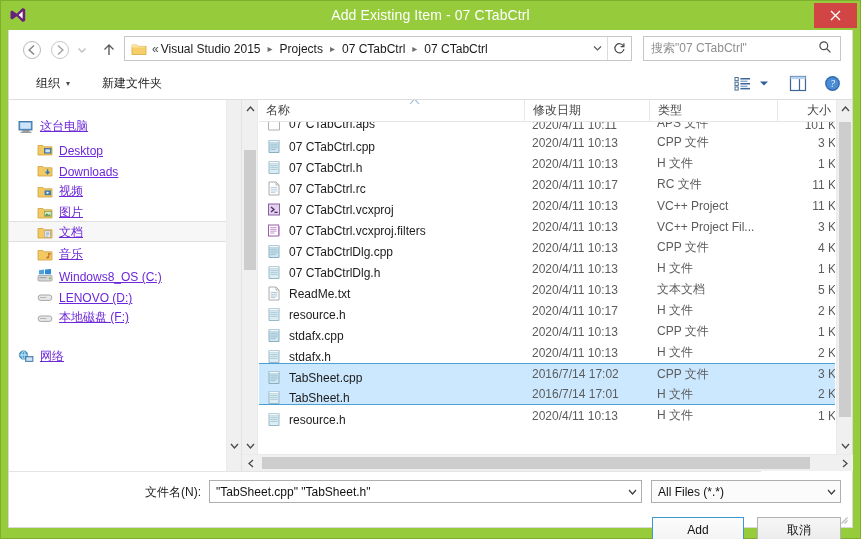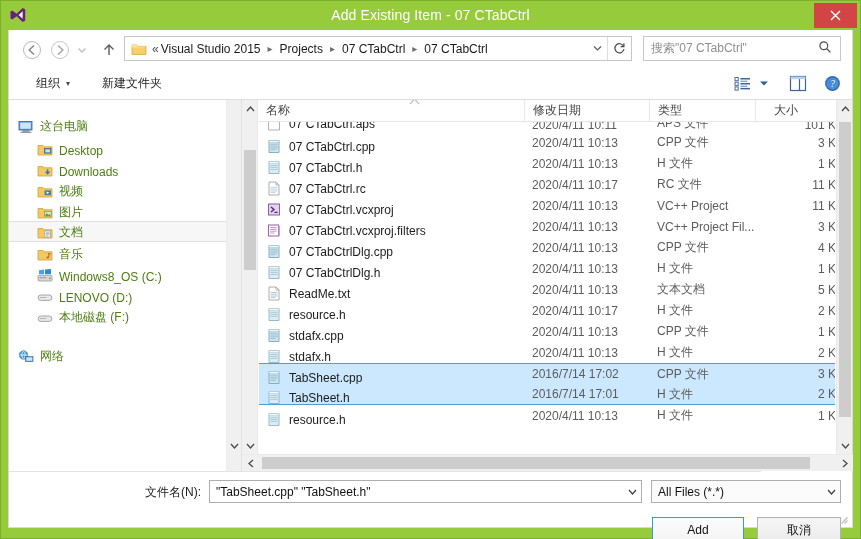"大小" #colh-size { justify-content: flex-start -> center; left: 496px -> 518px }
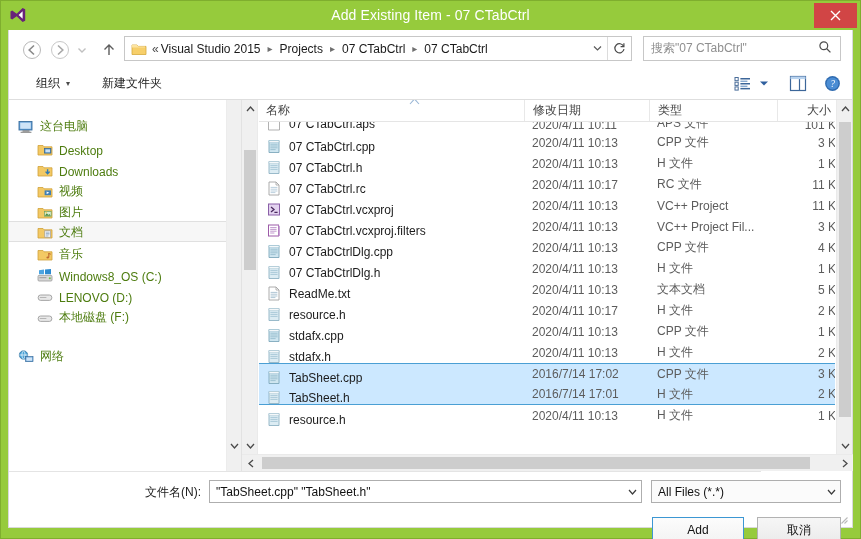"这台电脑" .tree-row .tlabel { color: #4d7c0f -> #6d28d9; text-decoration: none -> underline }
